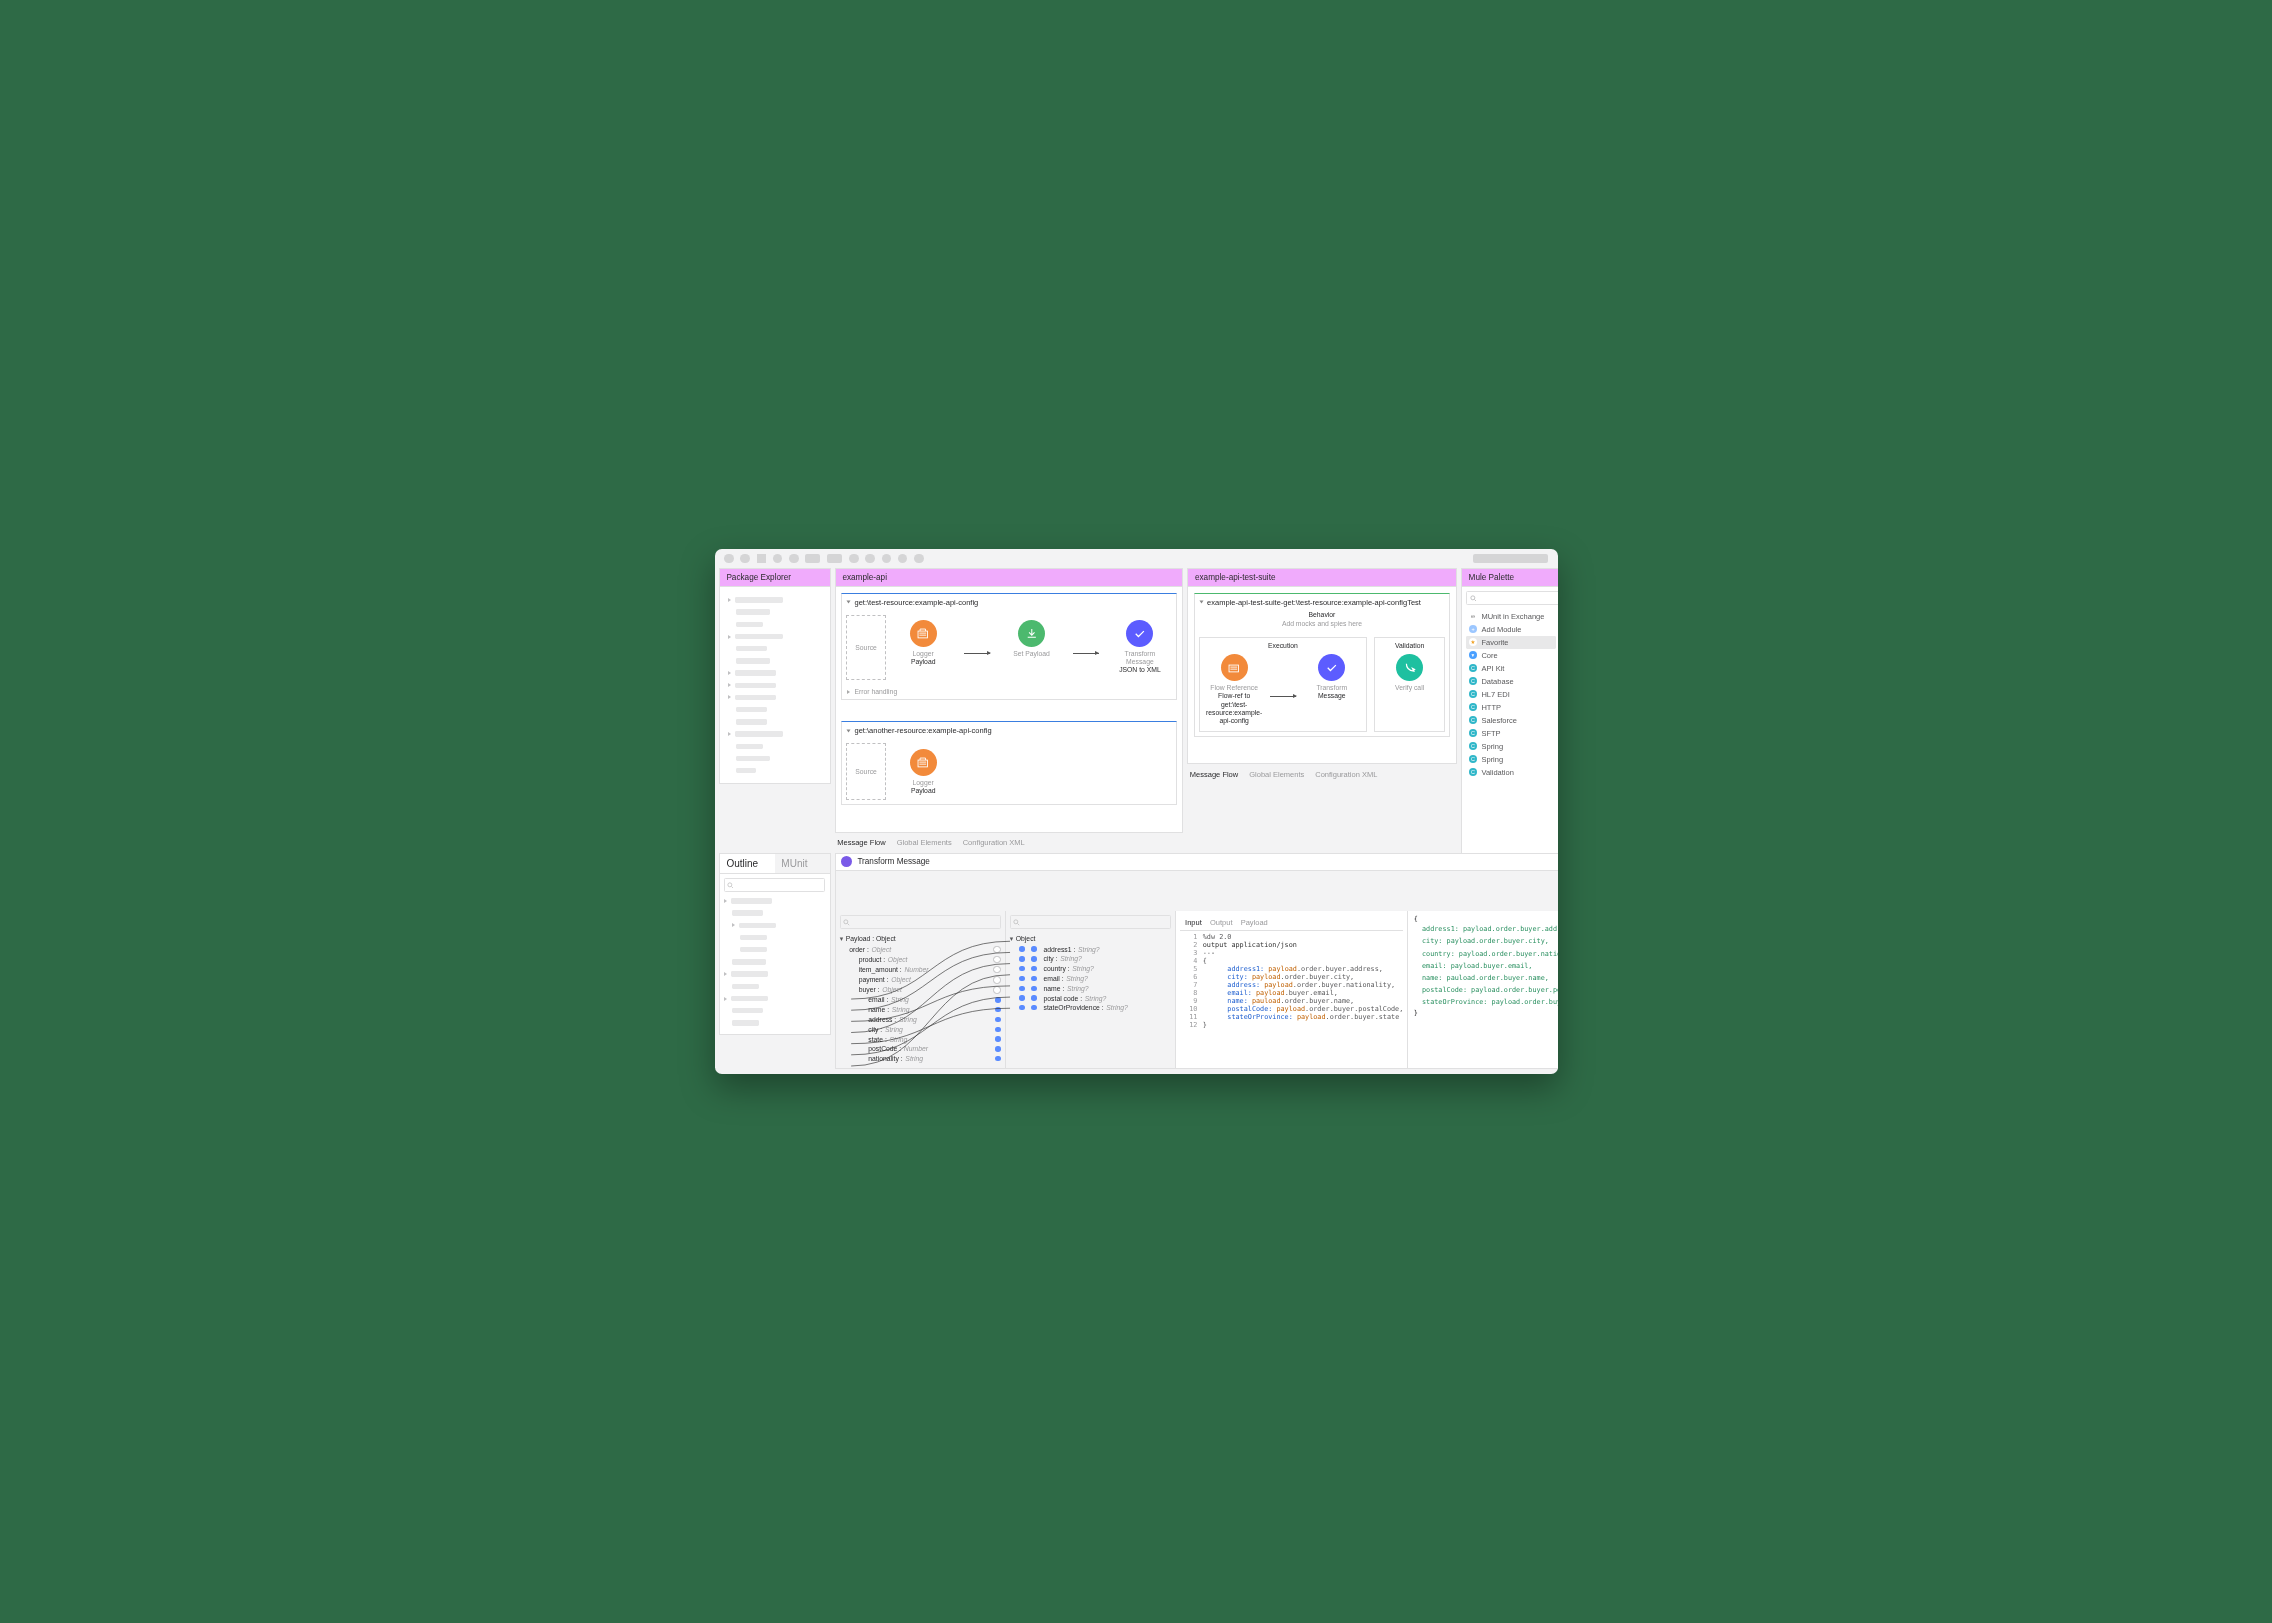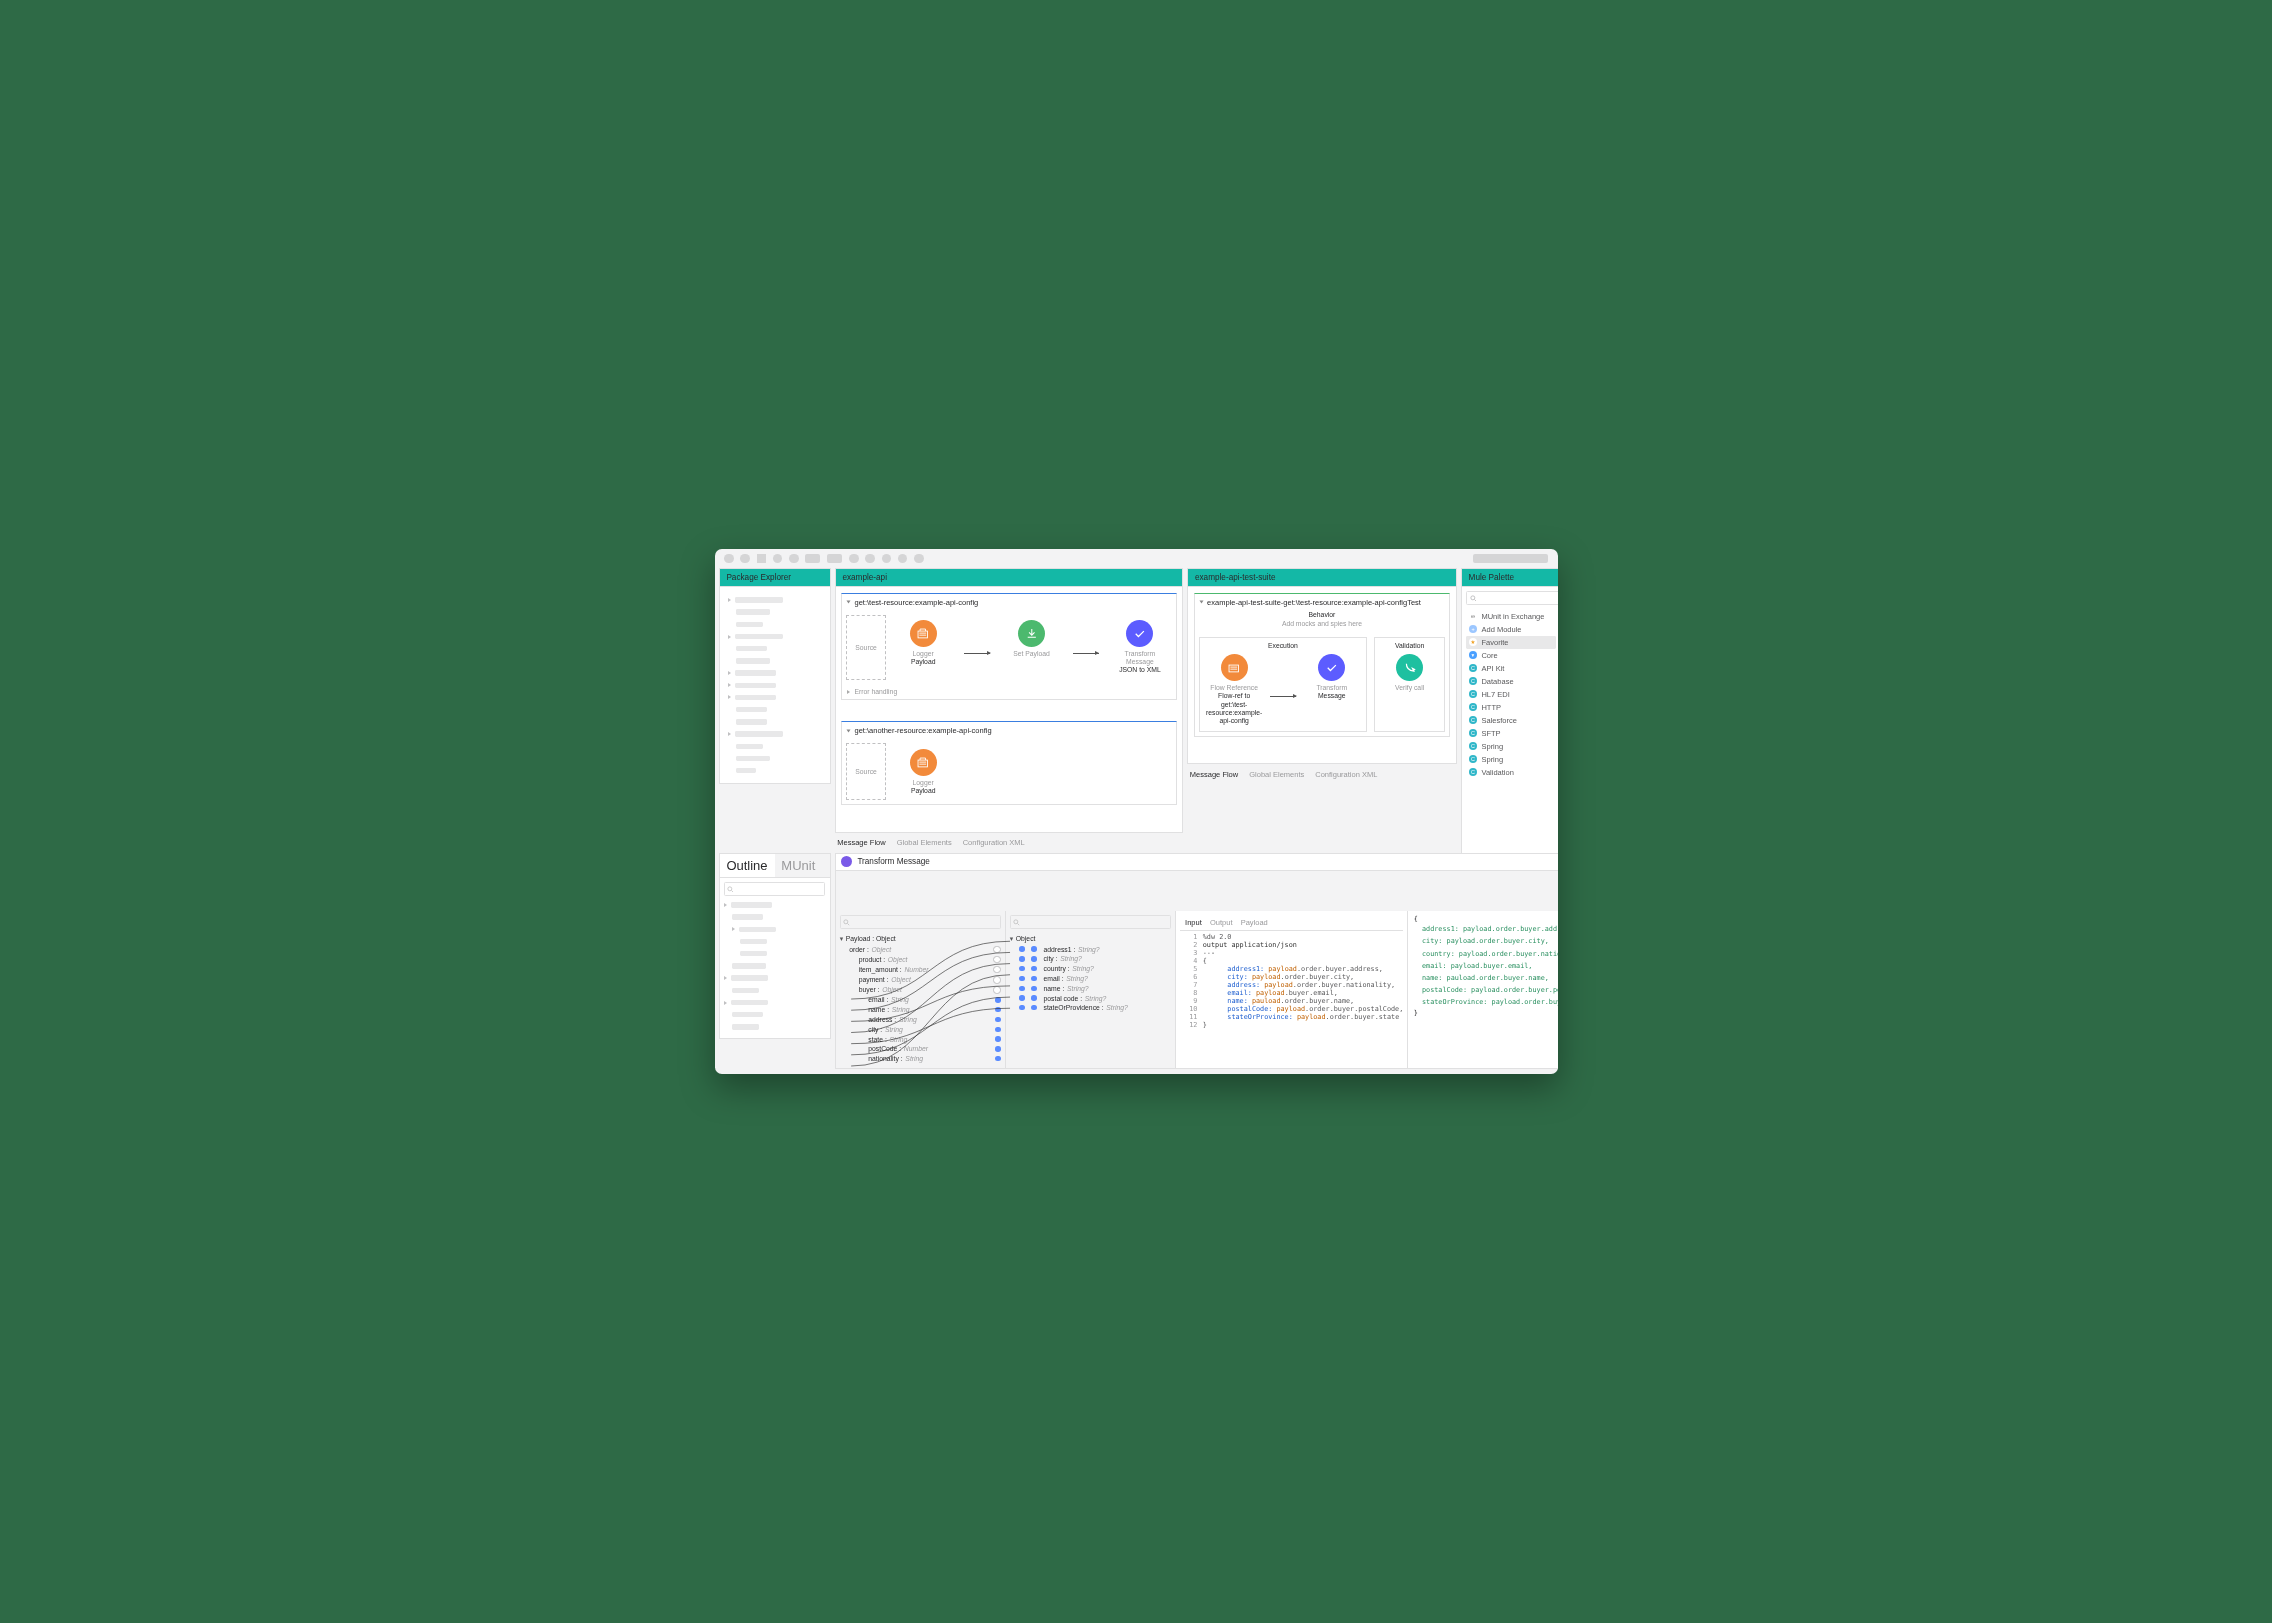"Package Explorer" .panel-head { background: #14b8a6 -> #f0abfc }
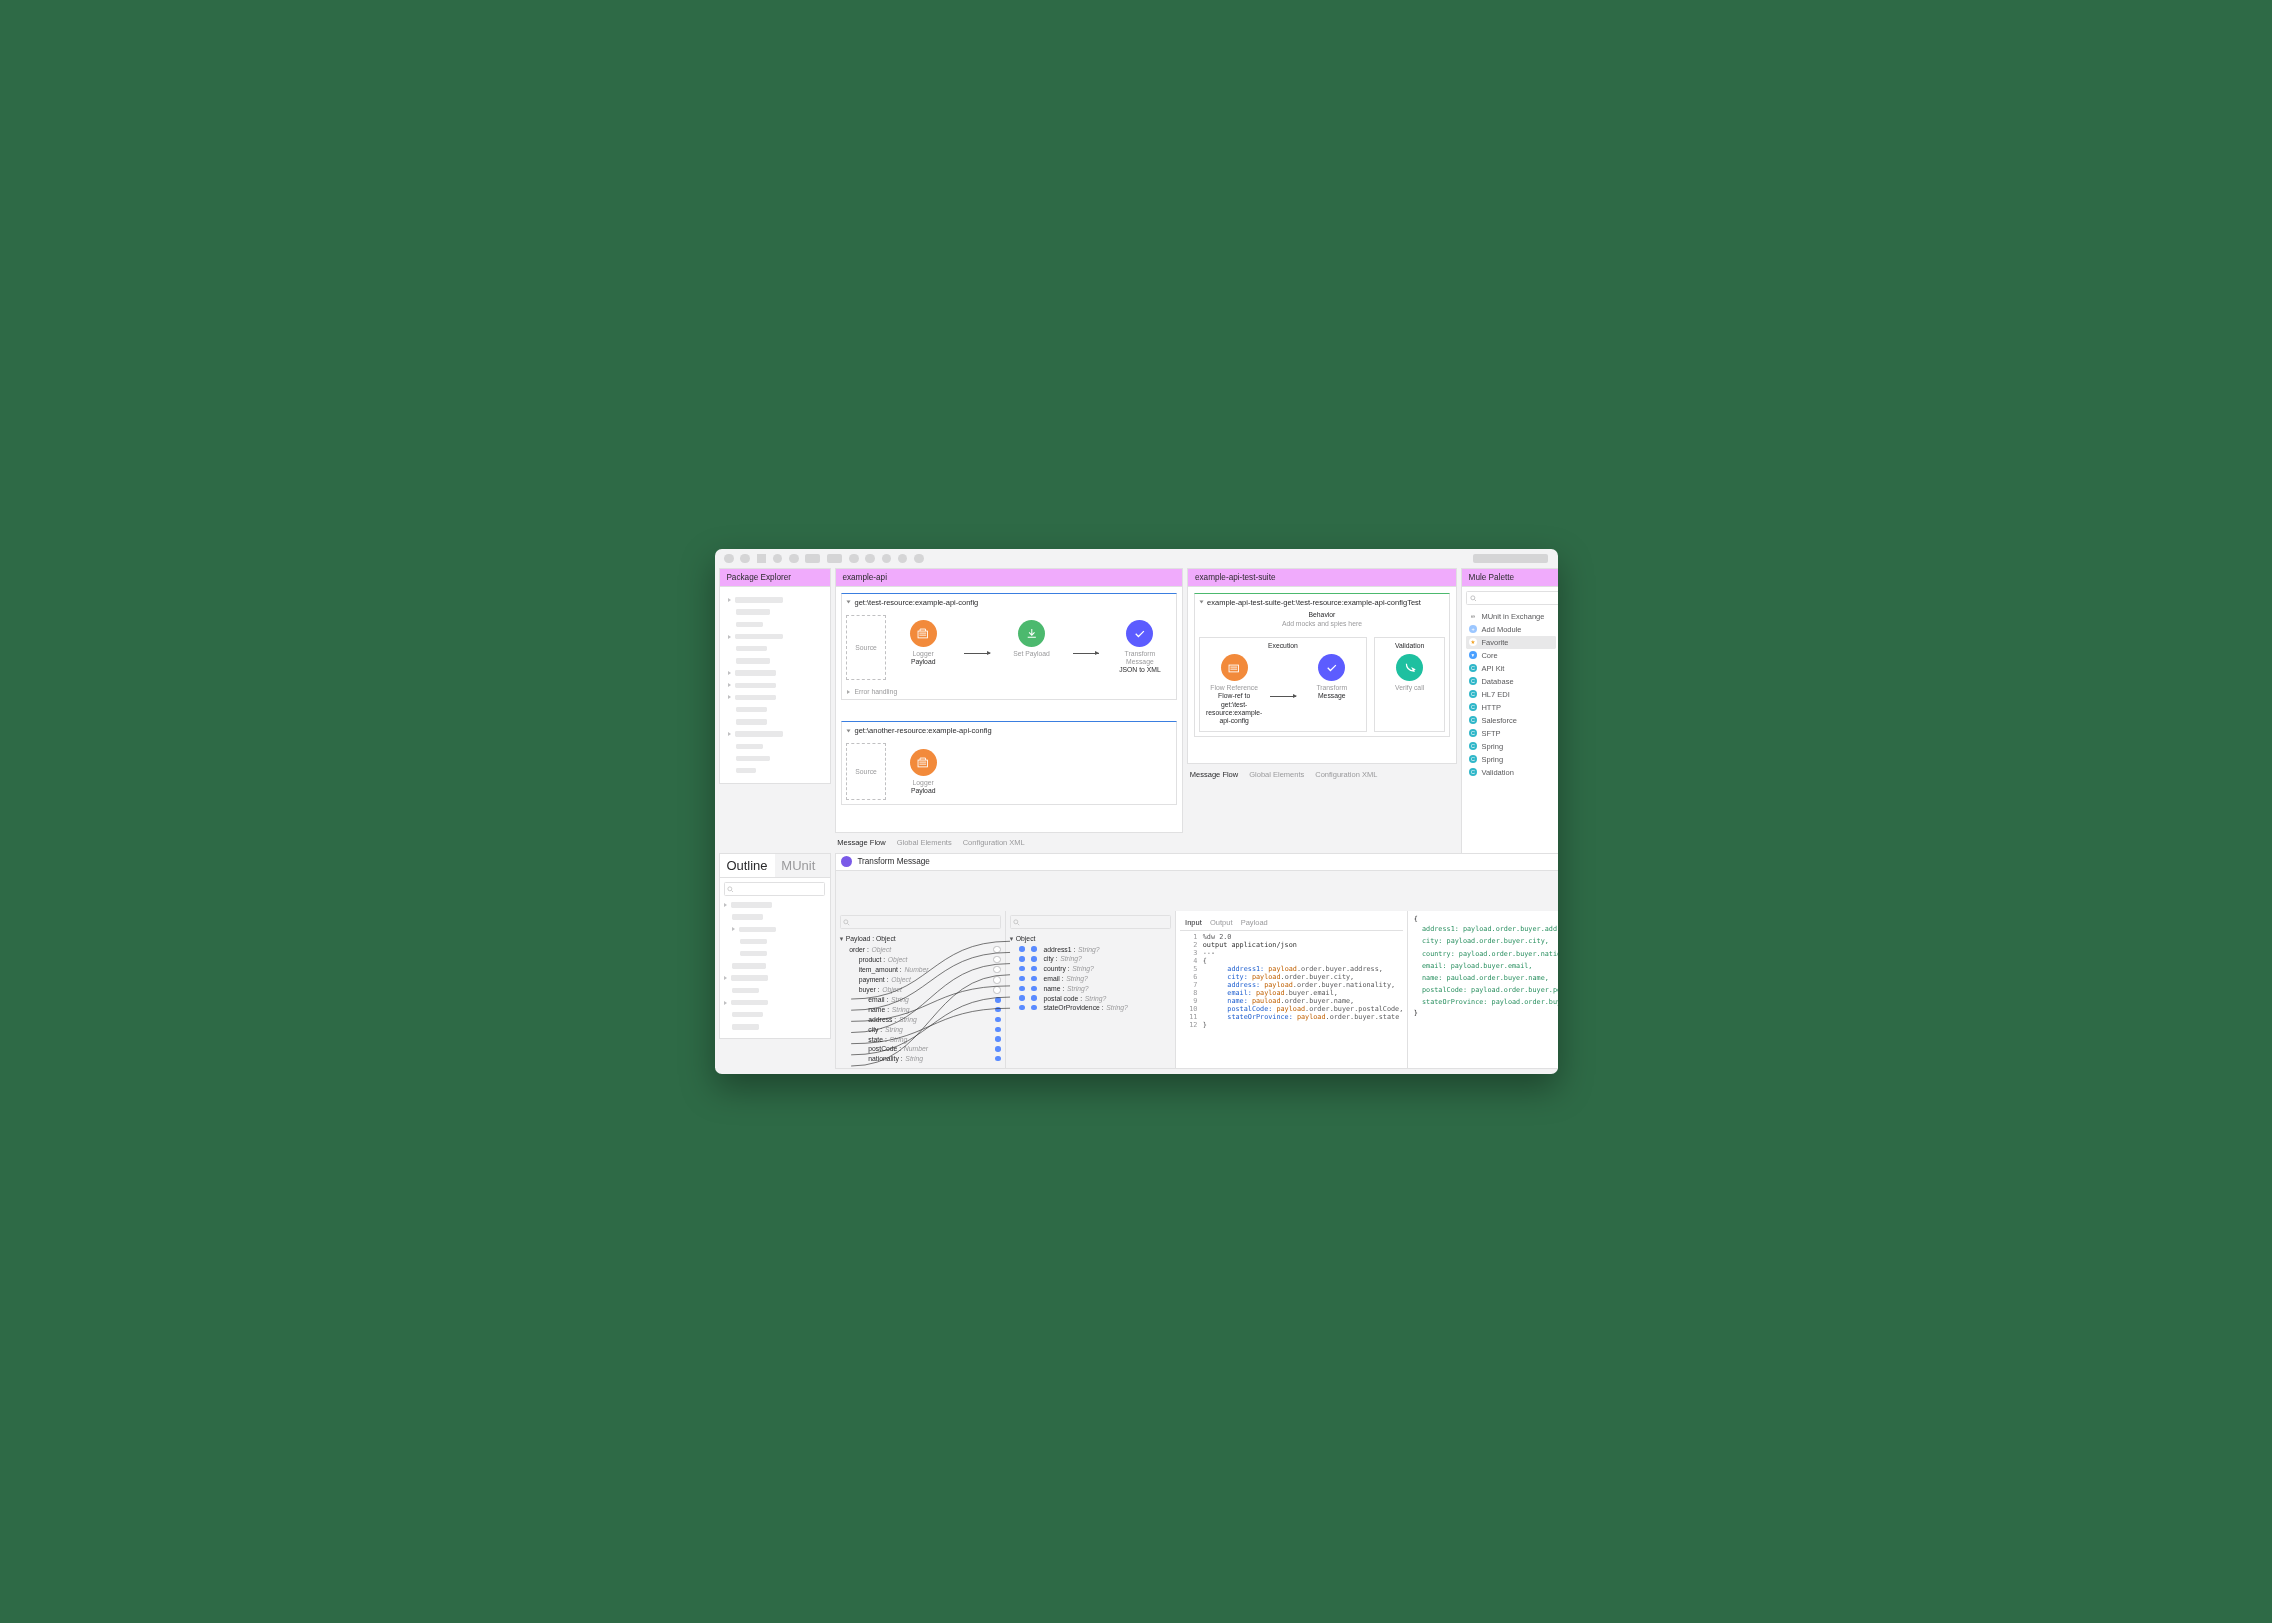"Outline" .bot-tabs span { font-size: 13px -> 10px }
